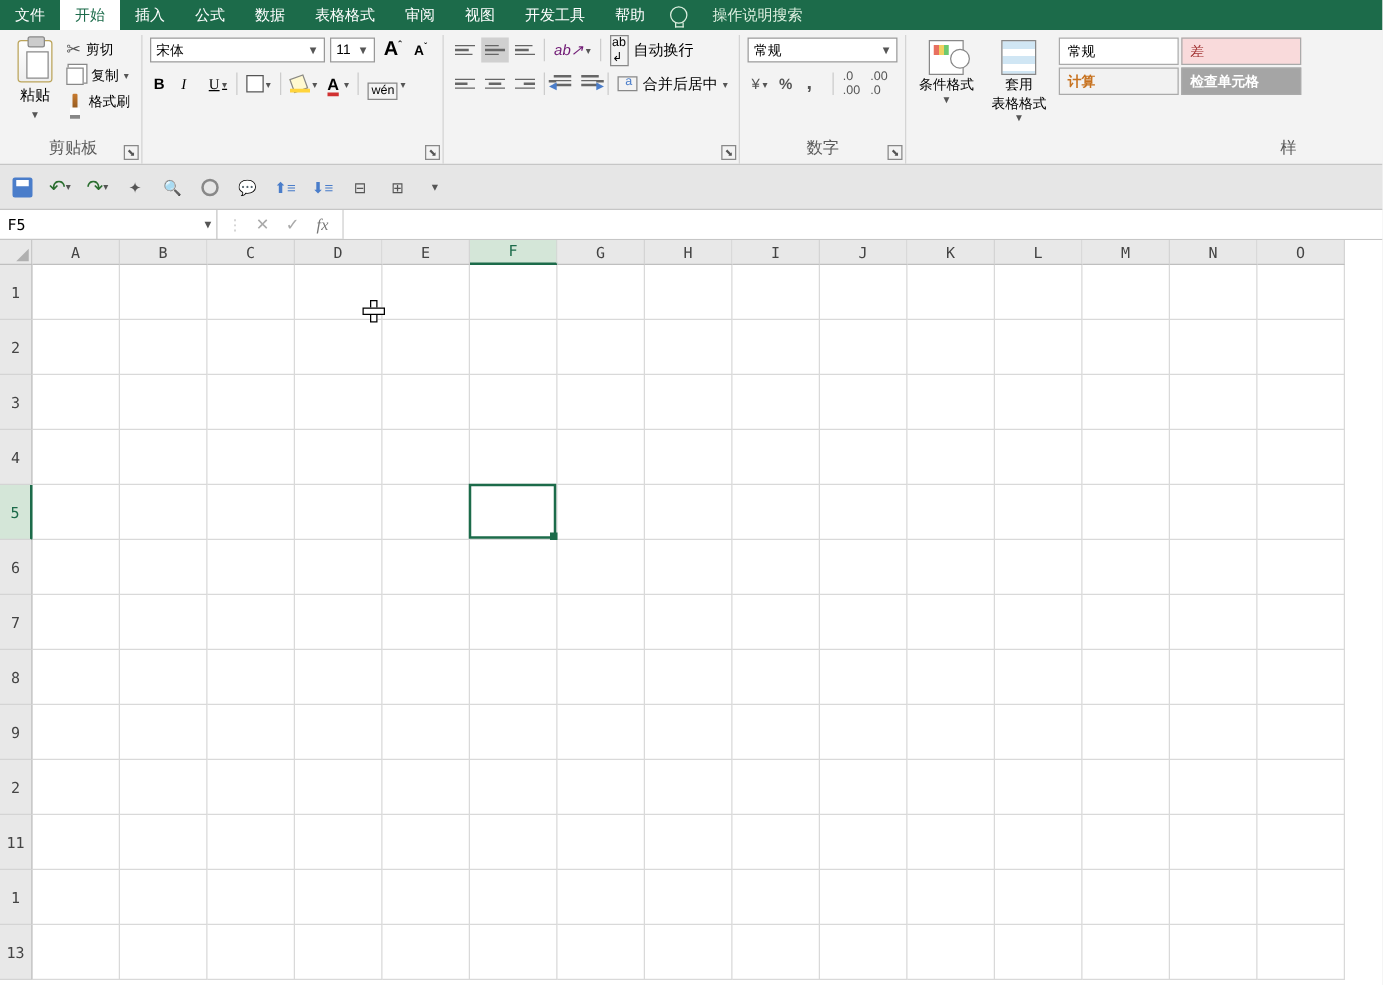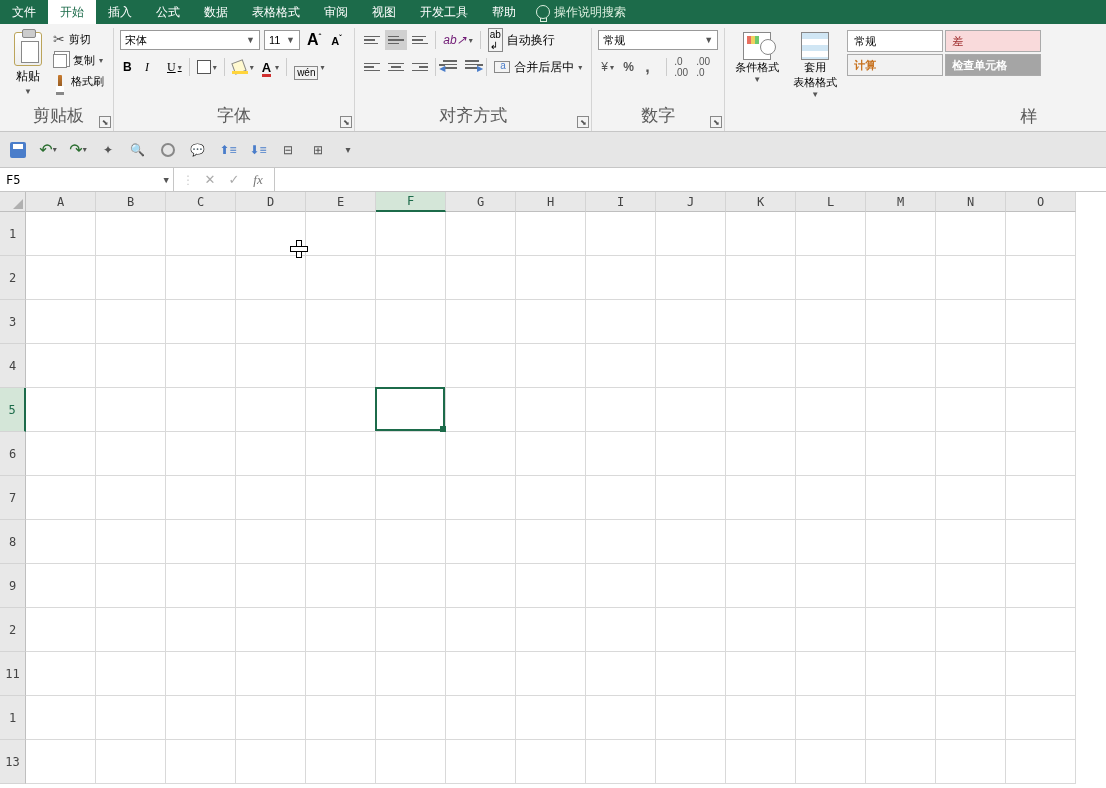"操作说明搜索" .menu-search { gap: 4px -> 20px }
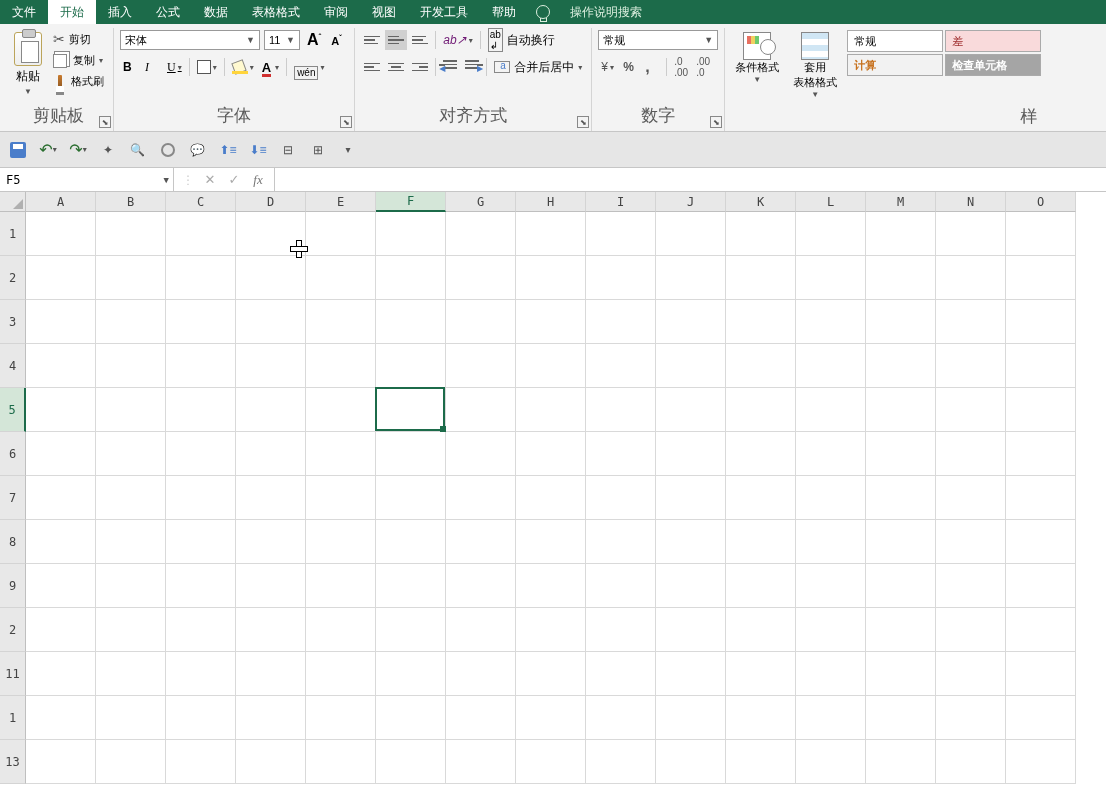"剪贴板" .ribbon-group-label { font-size: 17px -> 13px }
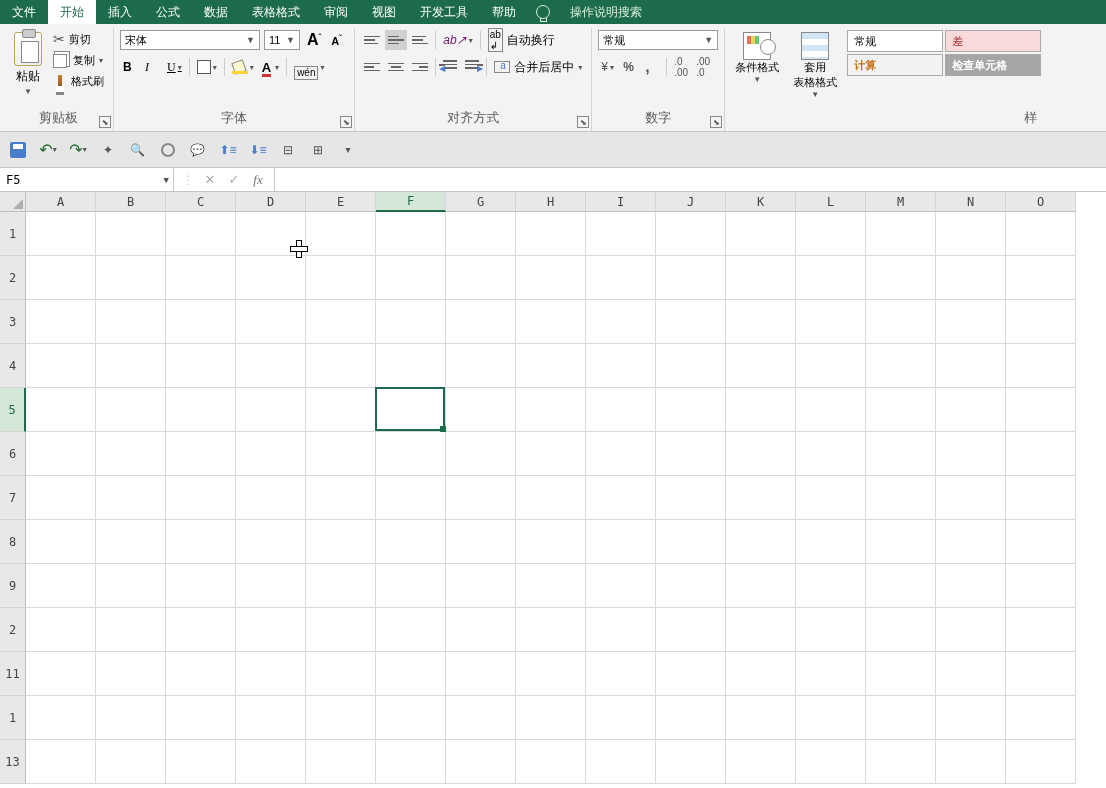"字体" div.ribbon-group-label { html: <div>字体</div> -> none }
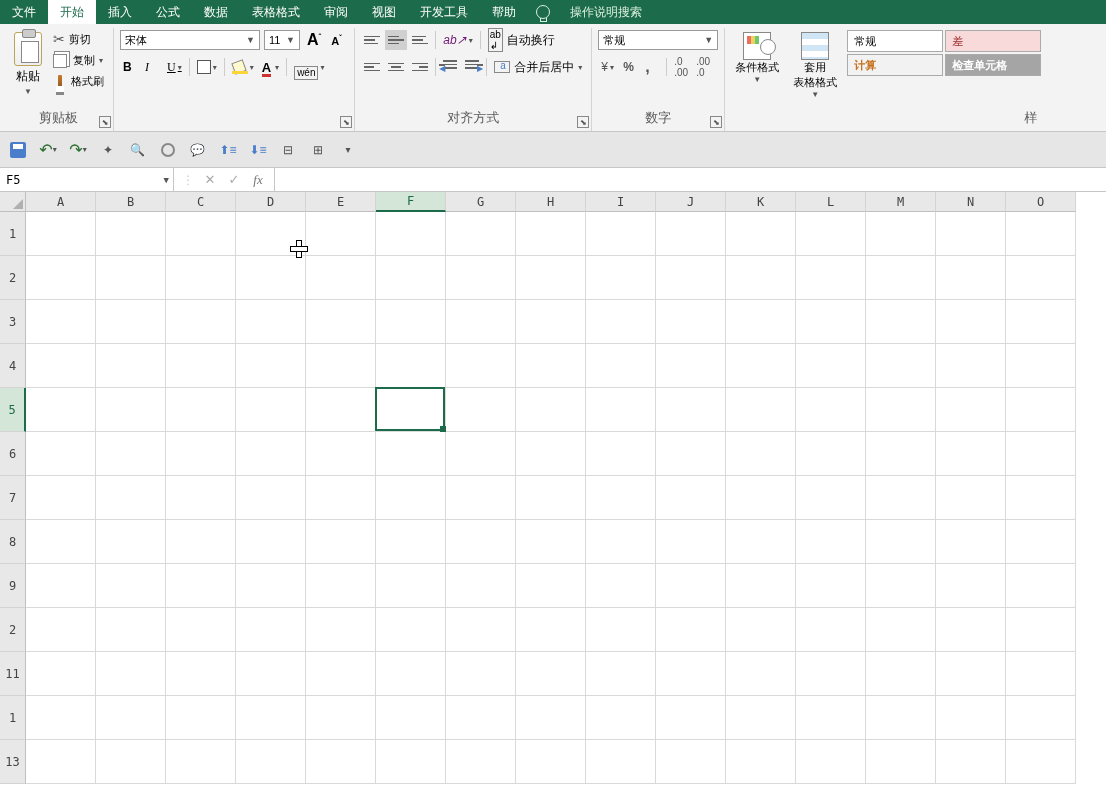"对齐方式" div.ribbon-group-label { html: <div>对齐方式</div> -> none }
